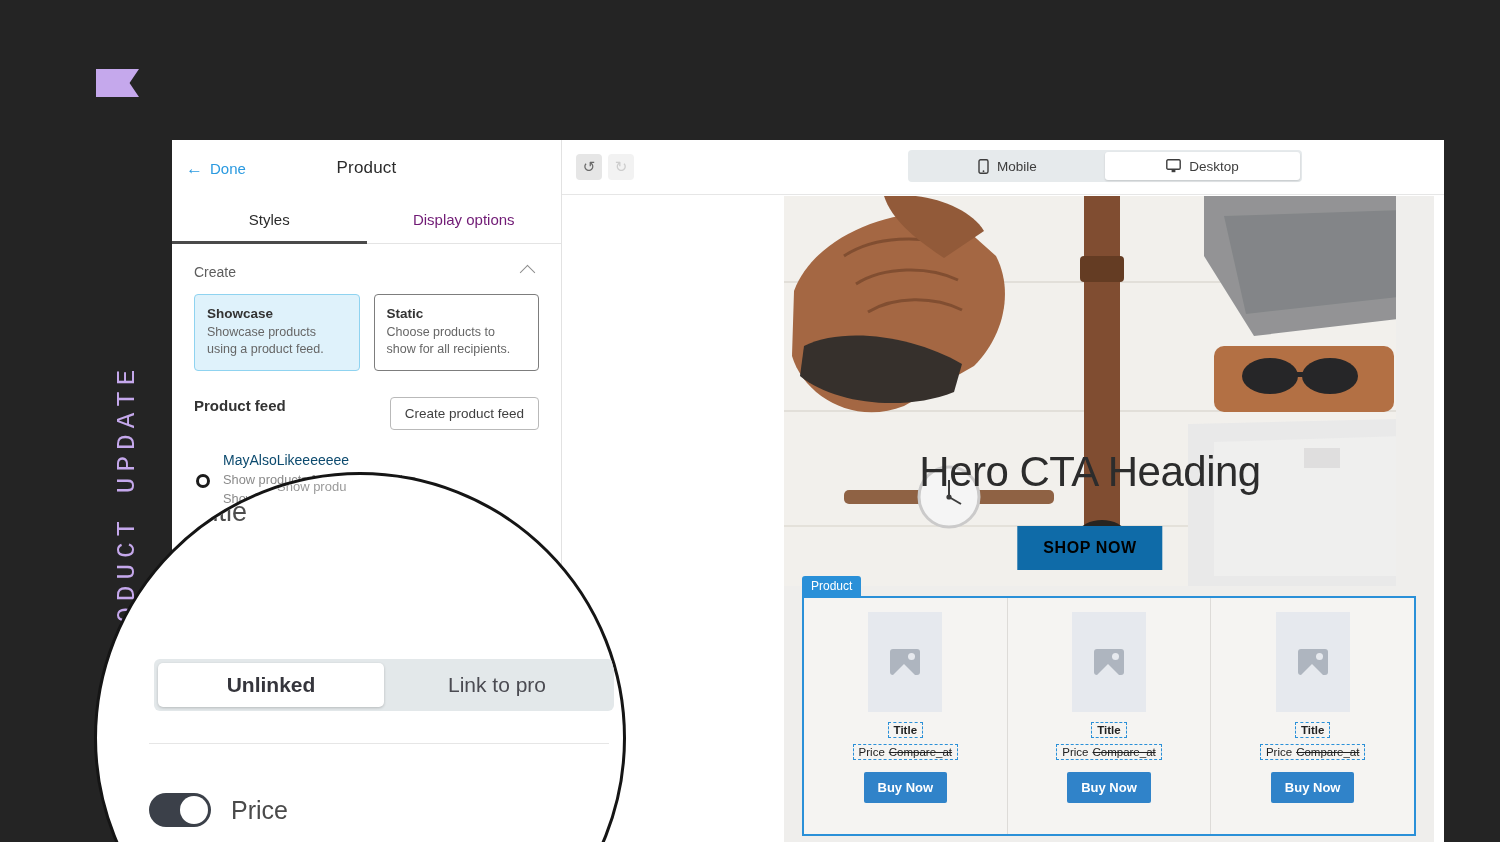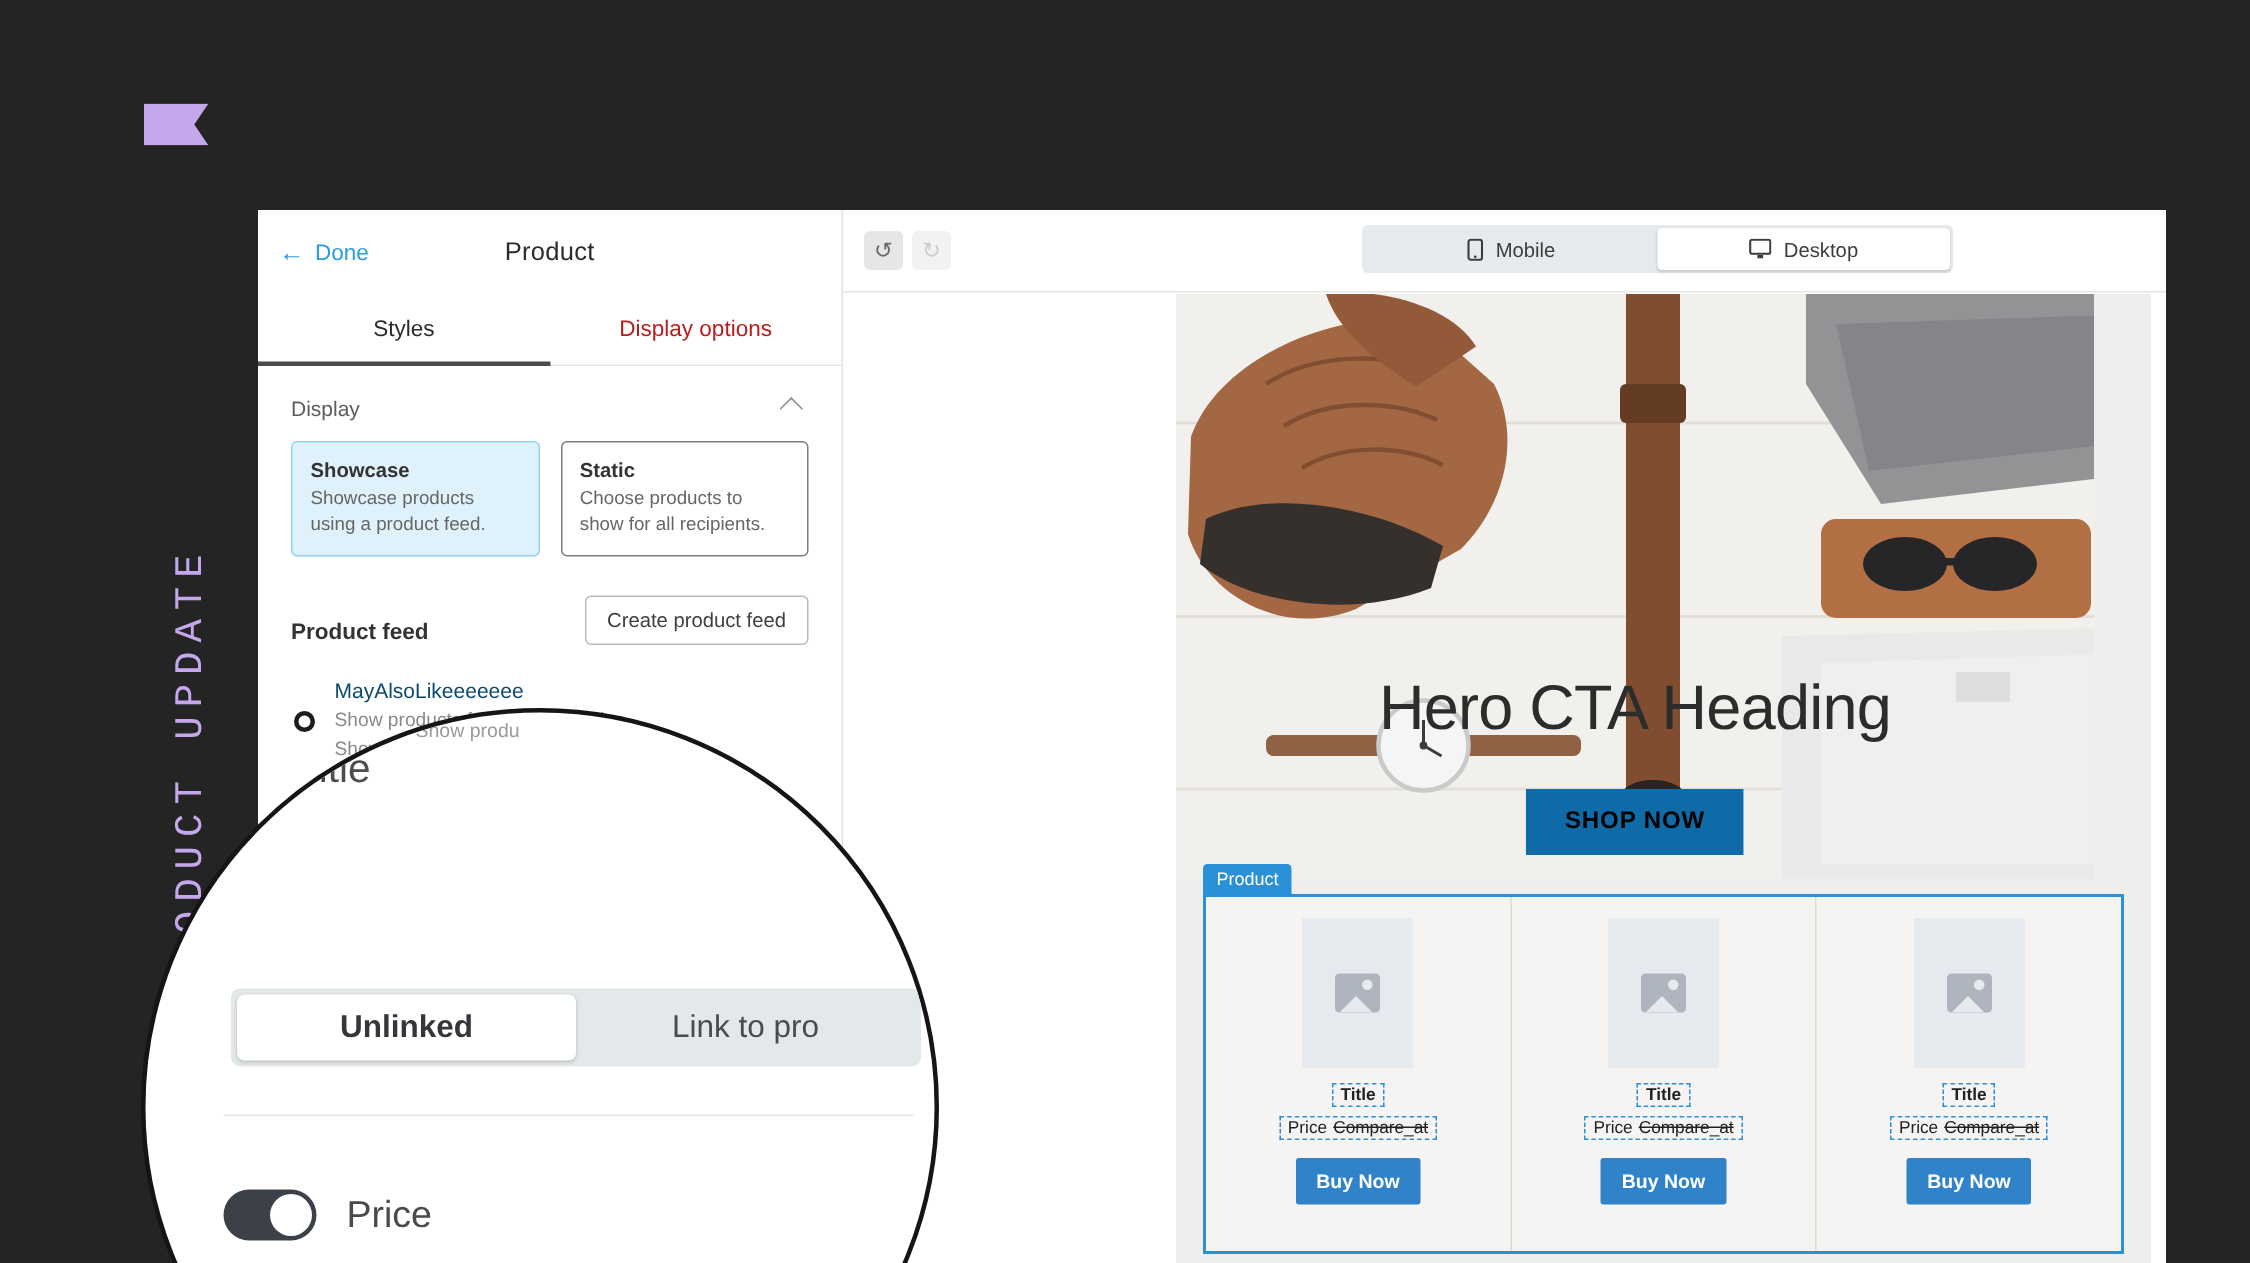"Display options" .tab { color: #b91c1c -> #701a75 }
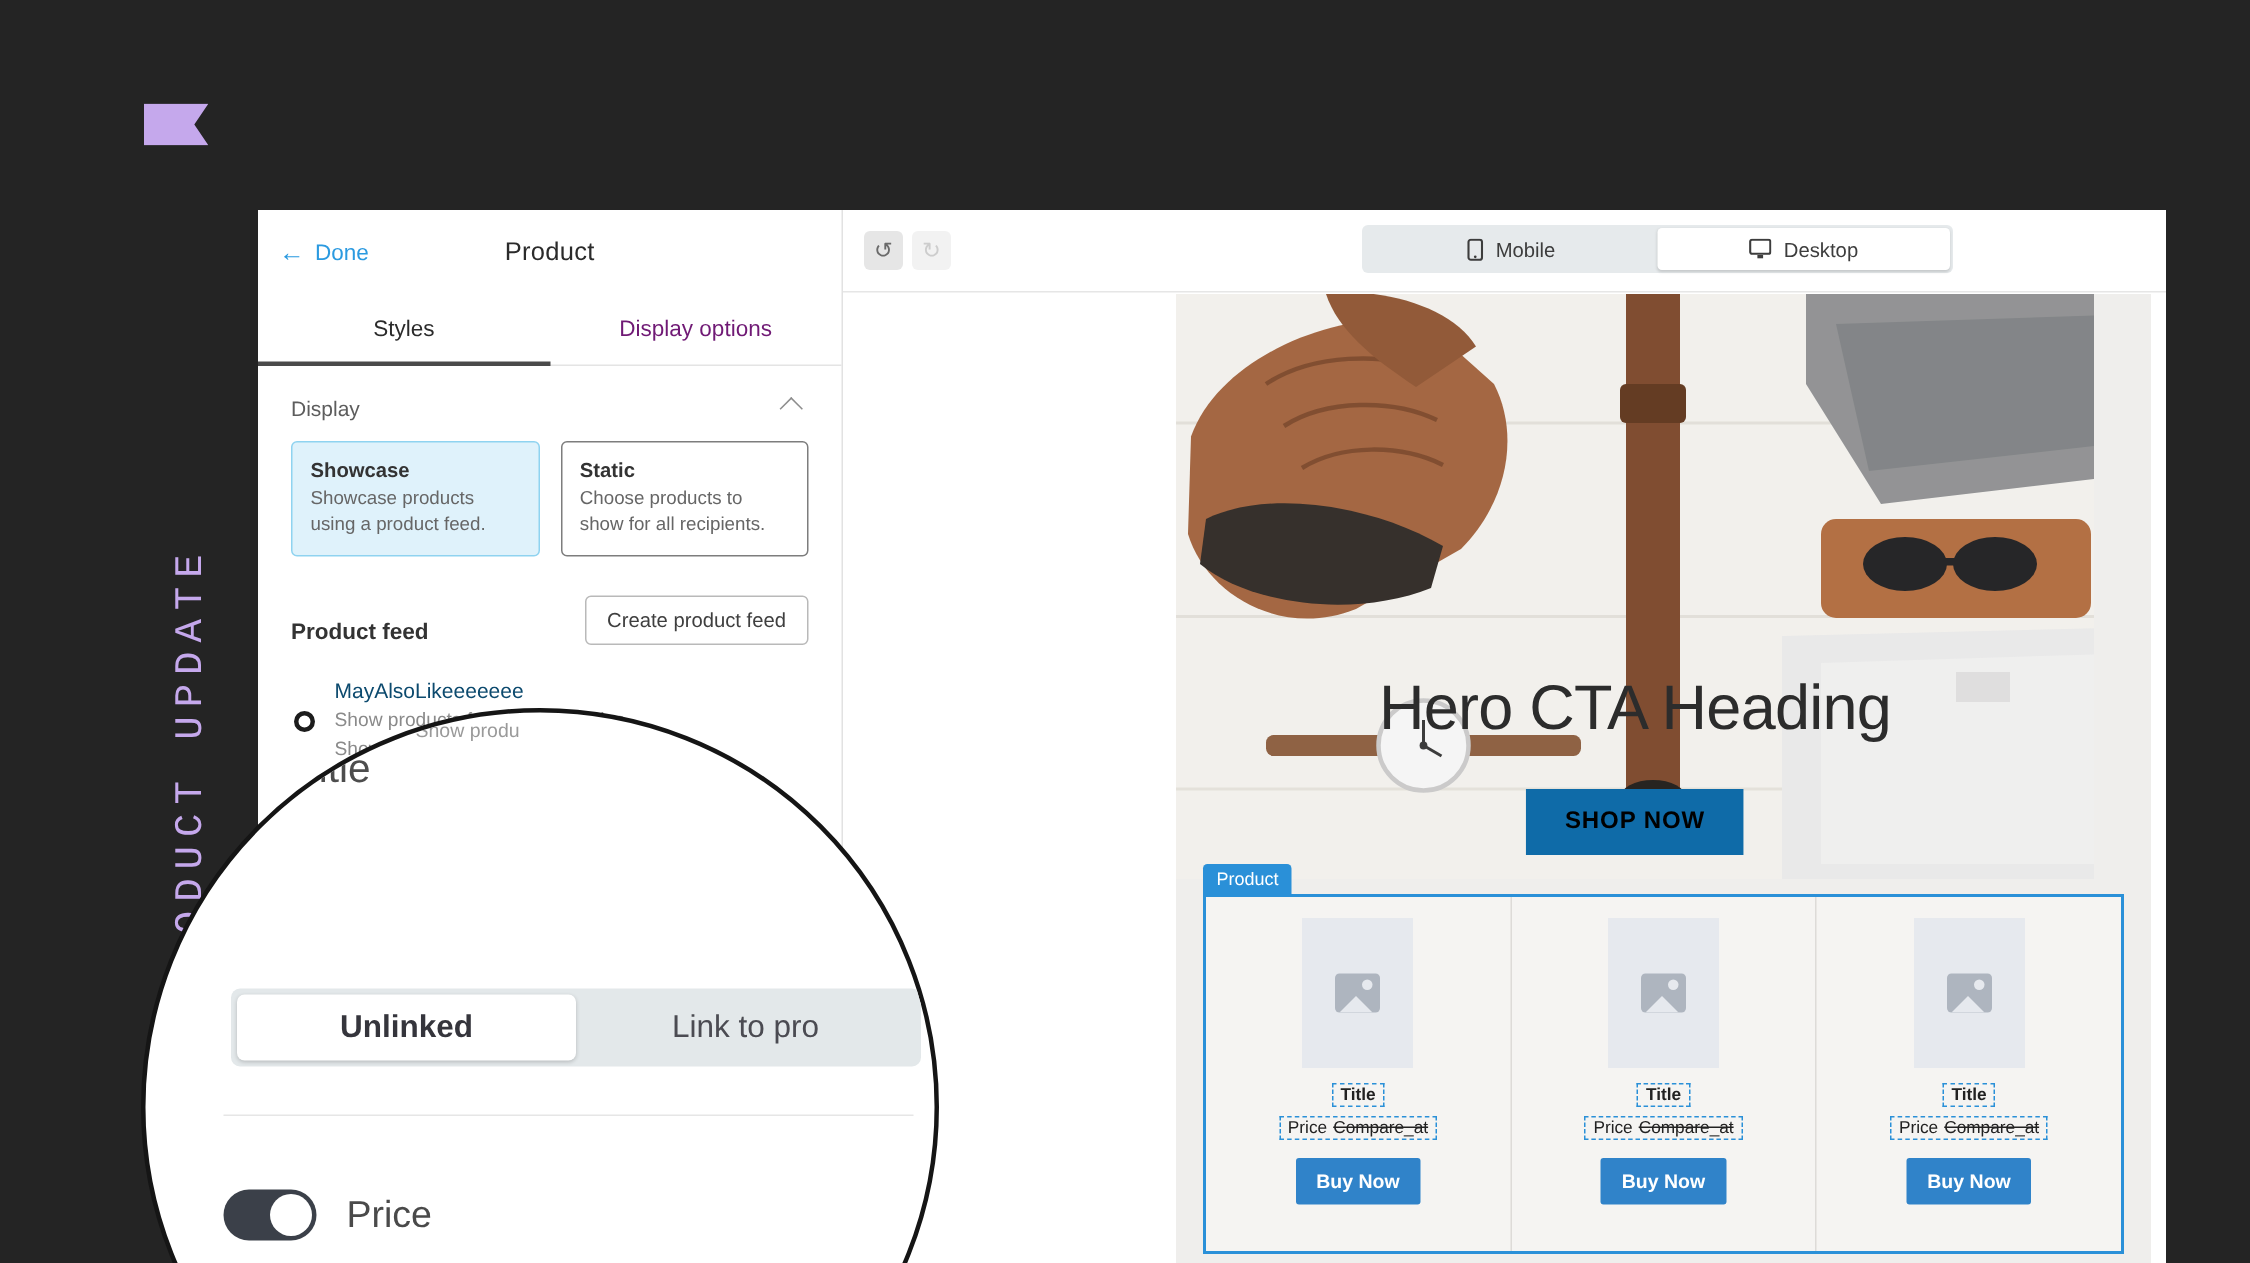"Display" span { text: Display -> Create }
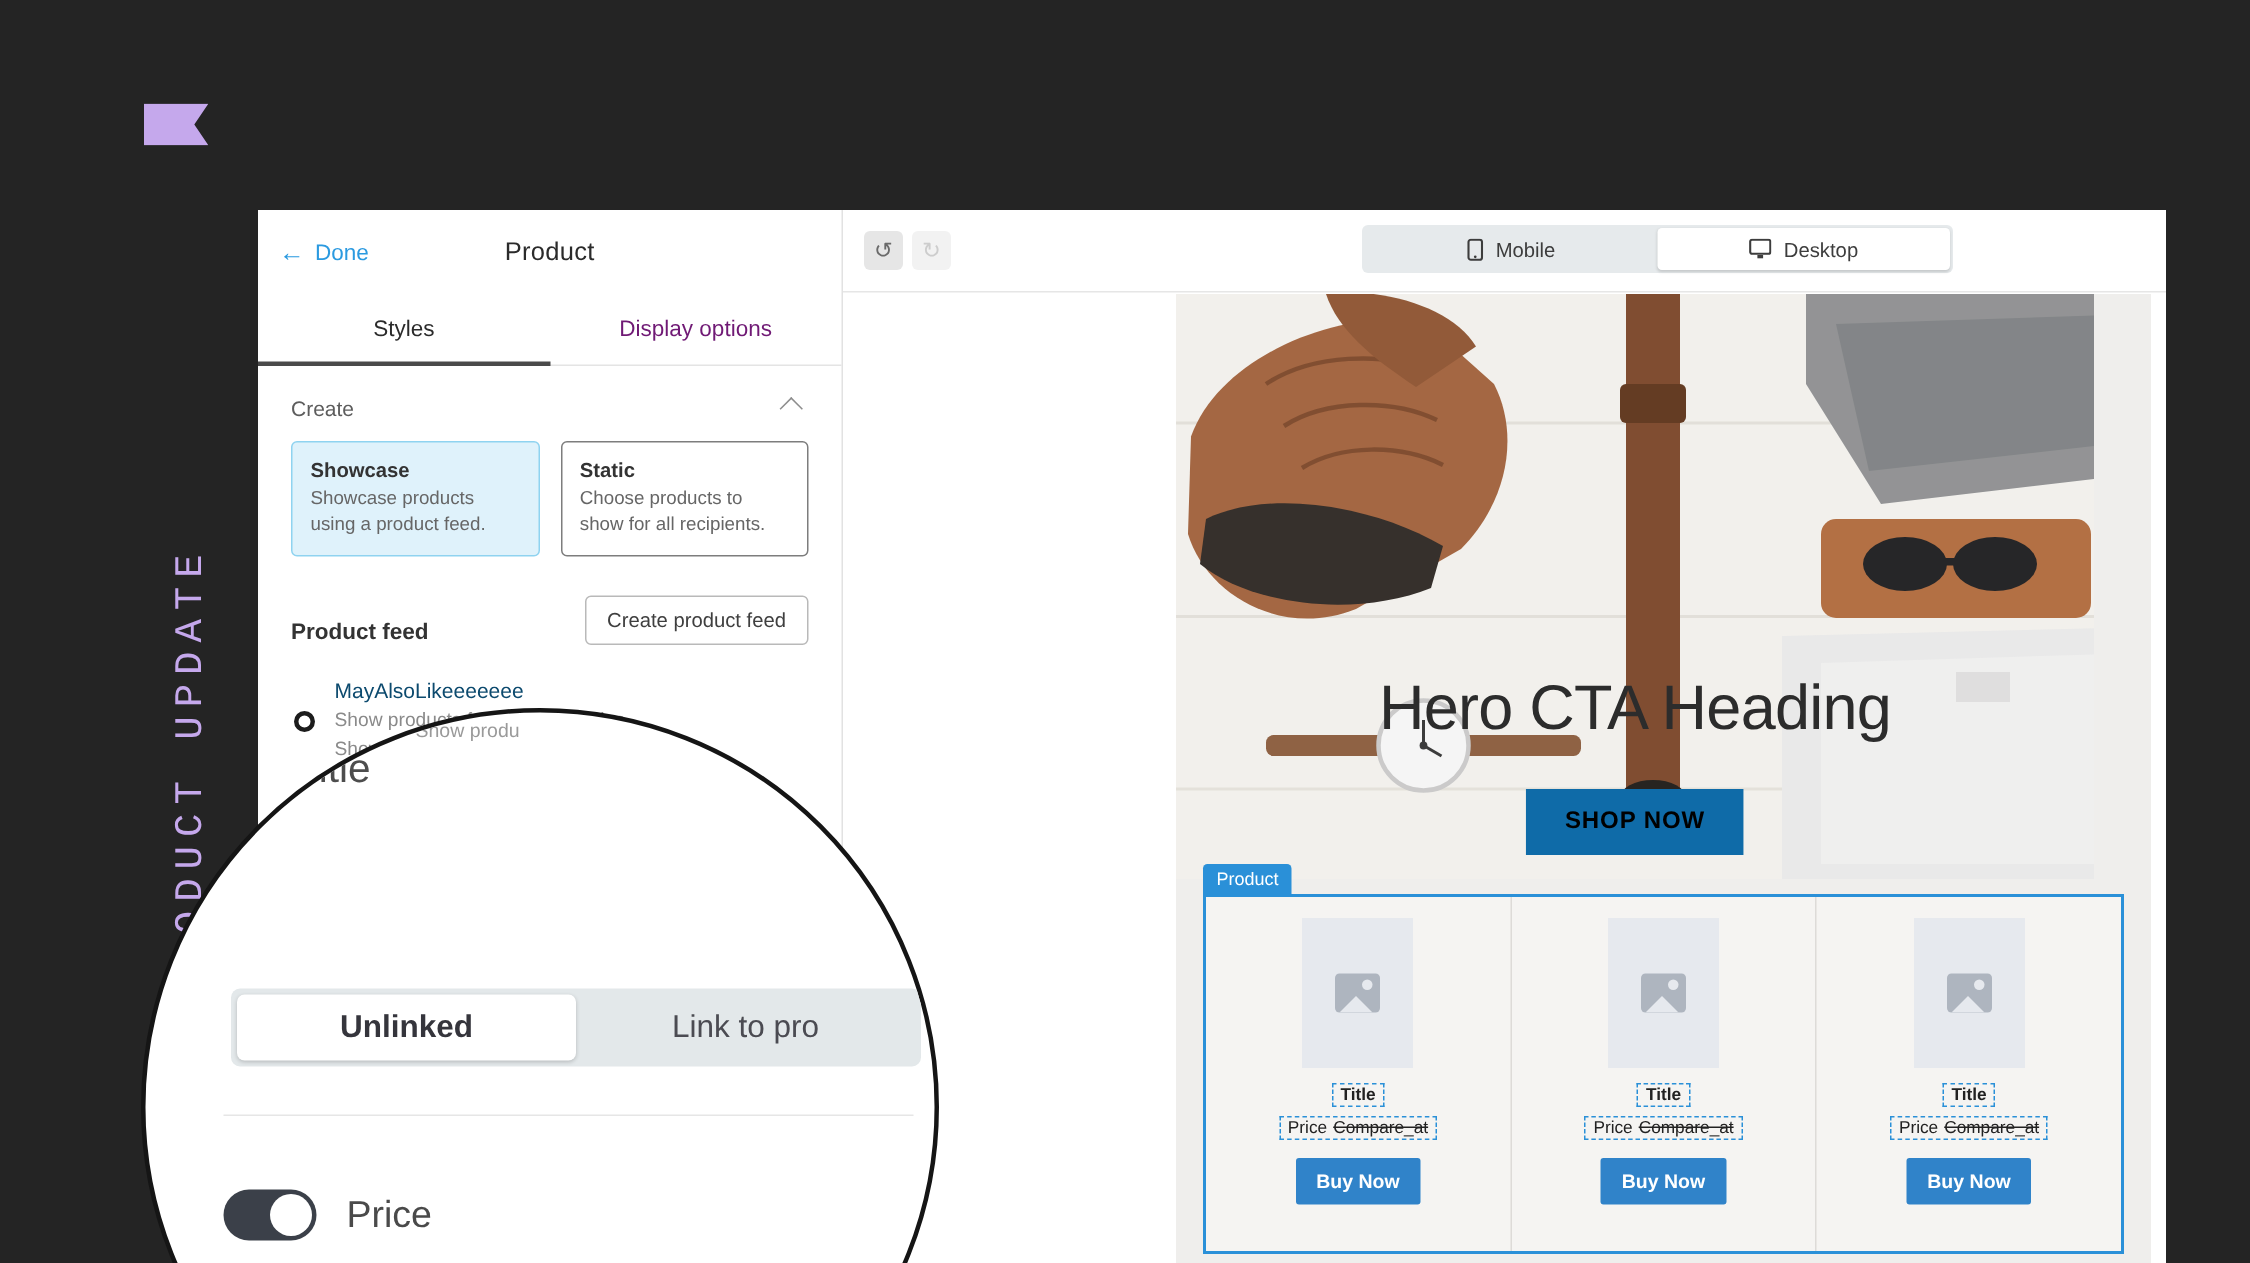"Product feed" .feed-row { align-items: flex-end -> flex-start }
